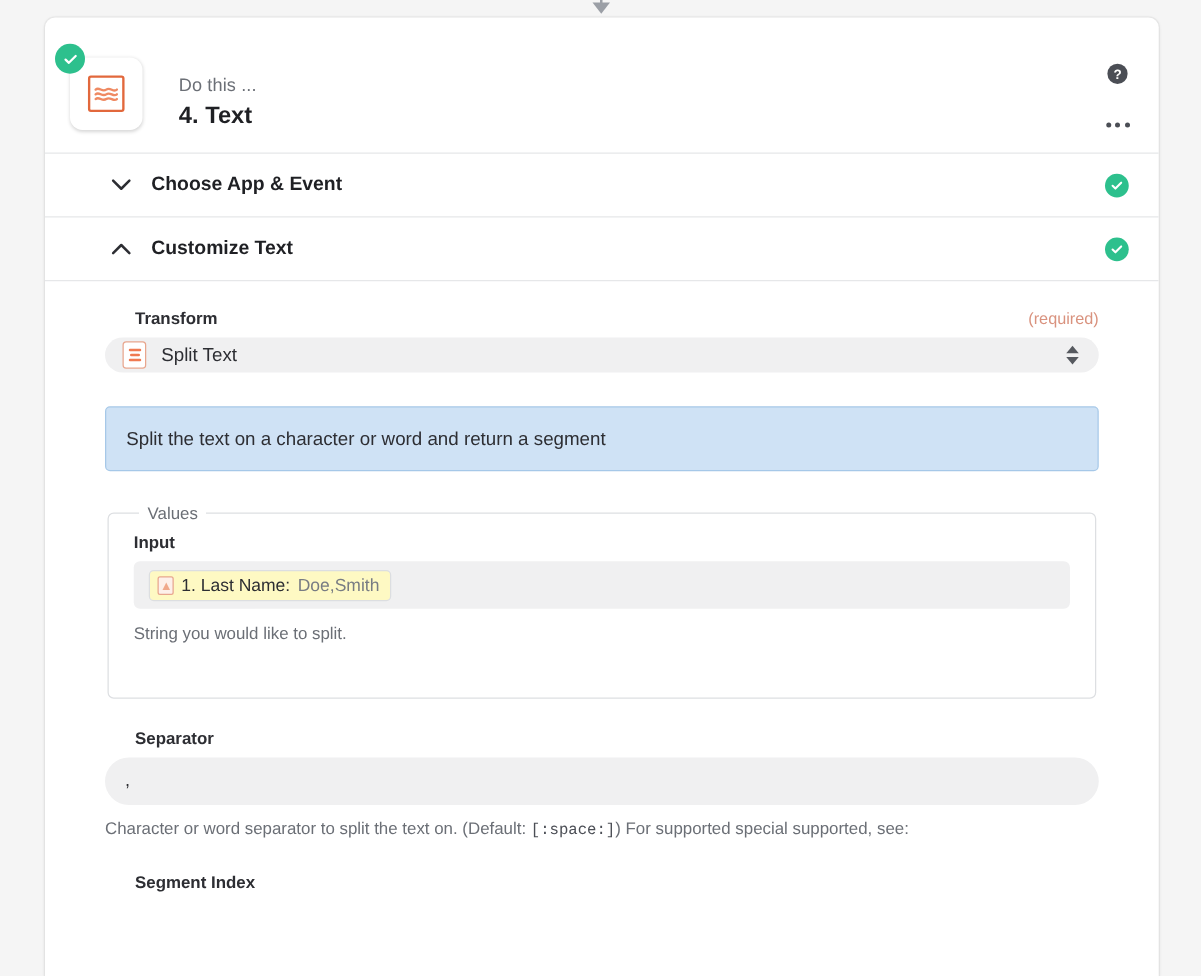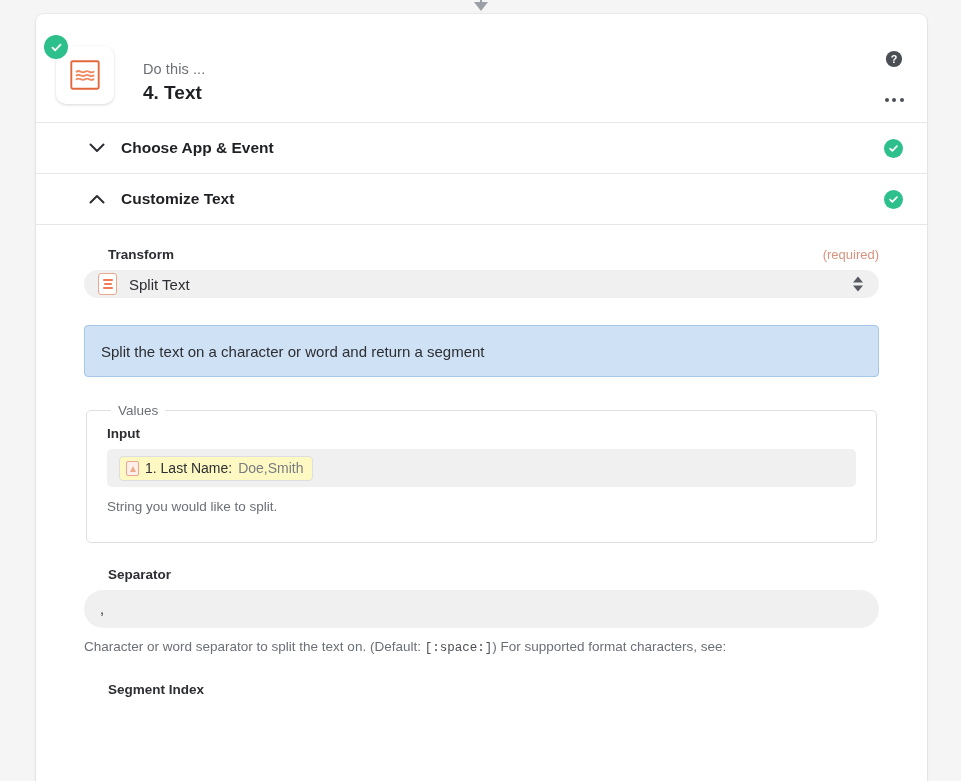"Values" .values-fieldset { padding: 4px 20px 26px 20px -> 4px 20px 42px 20px }
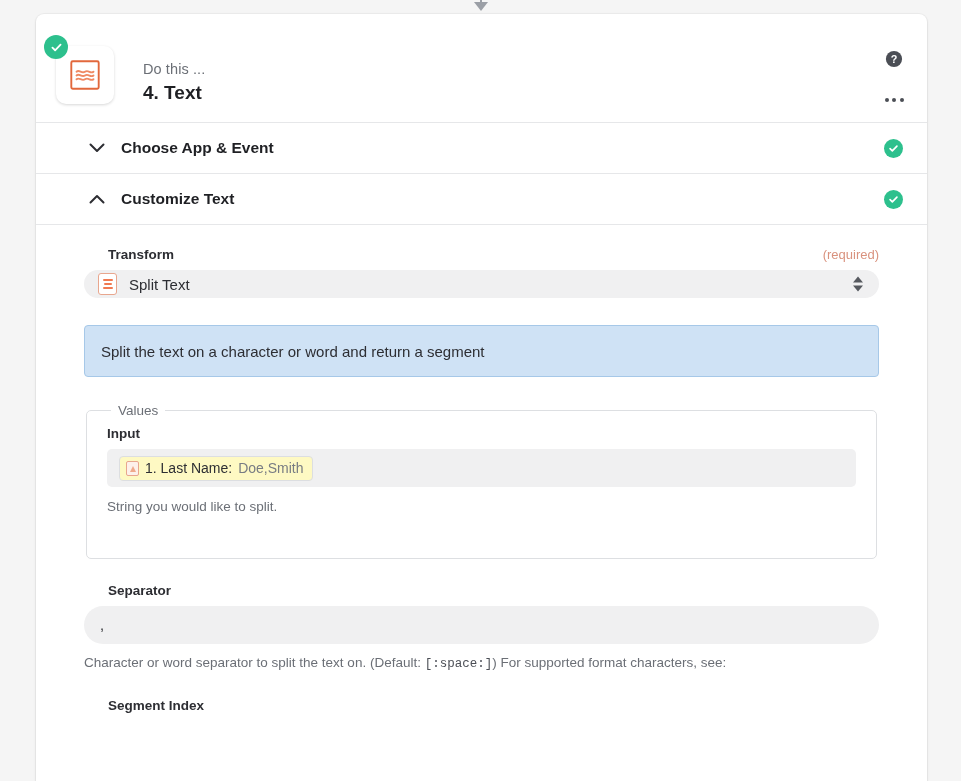") For supported format characters," span { text: format characters -> special supported }
